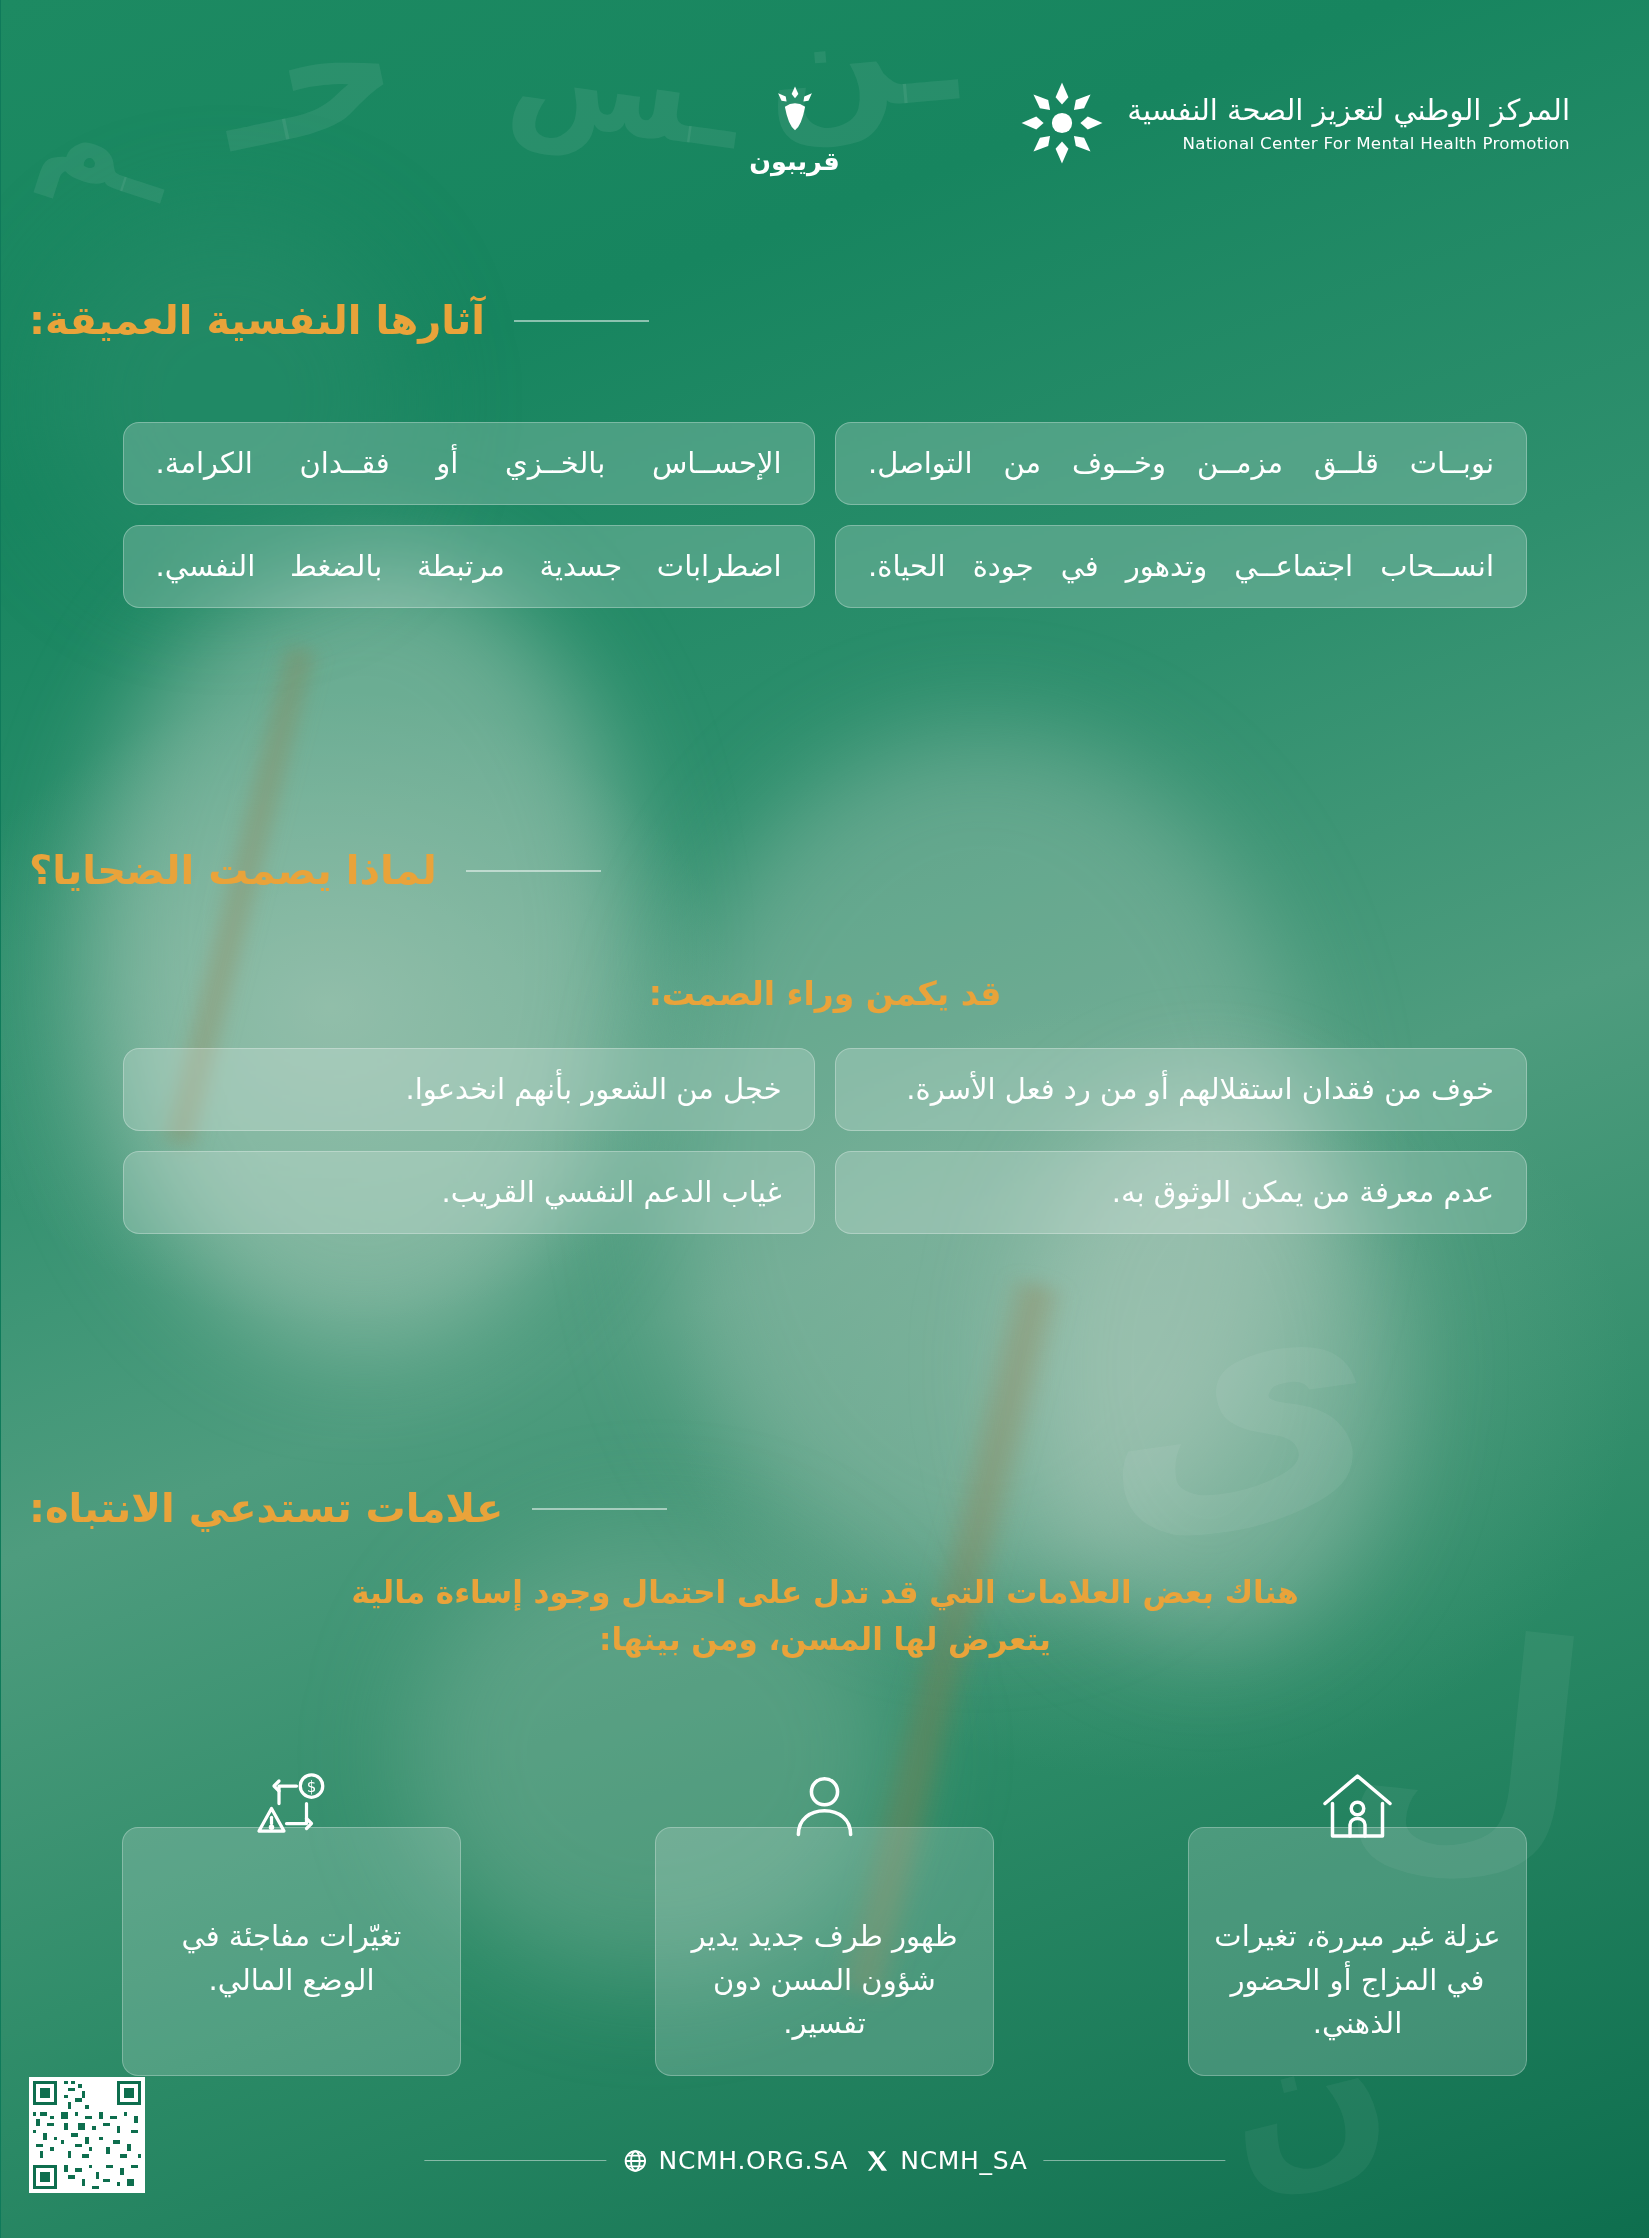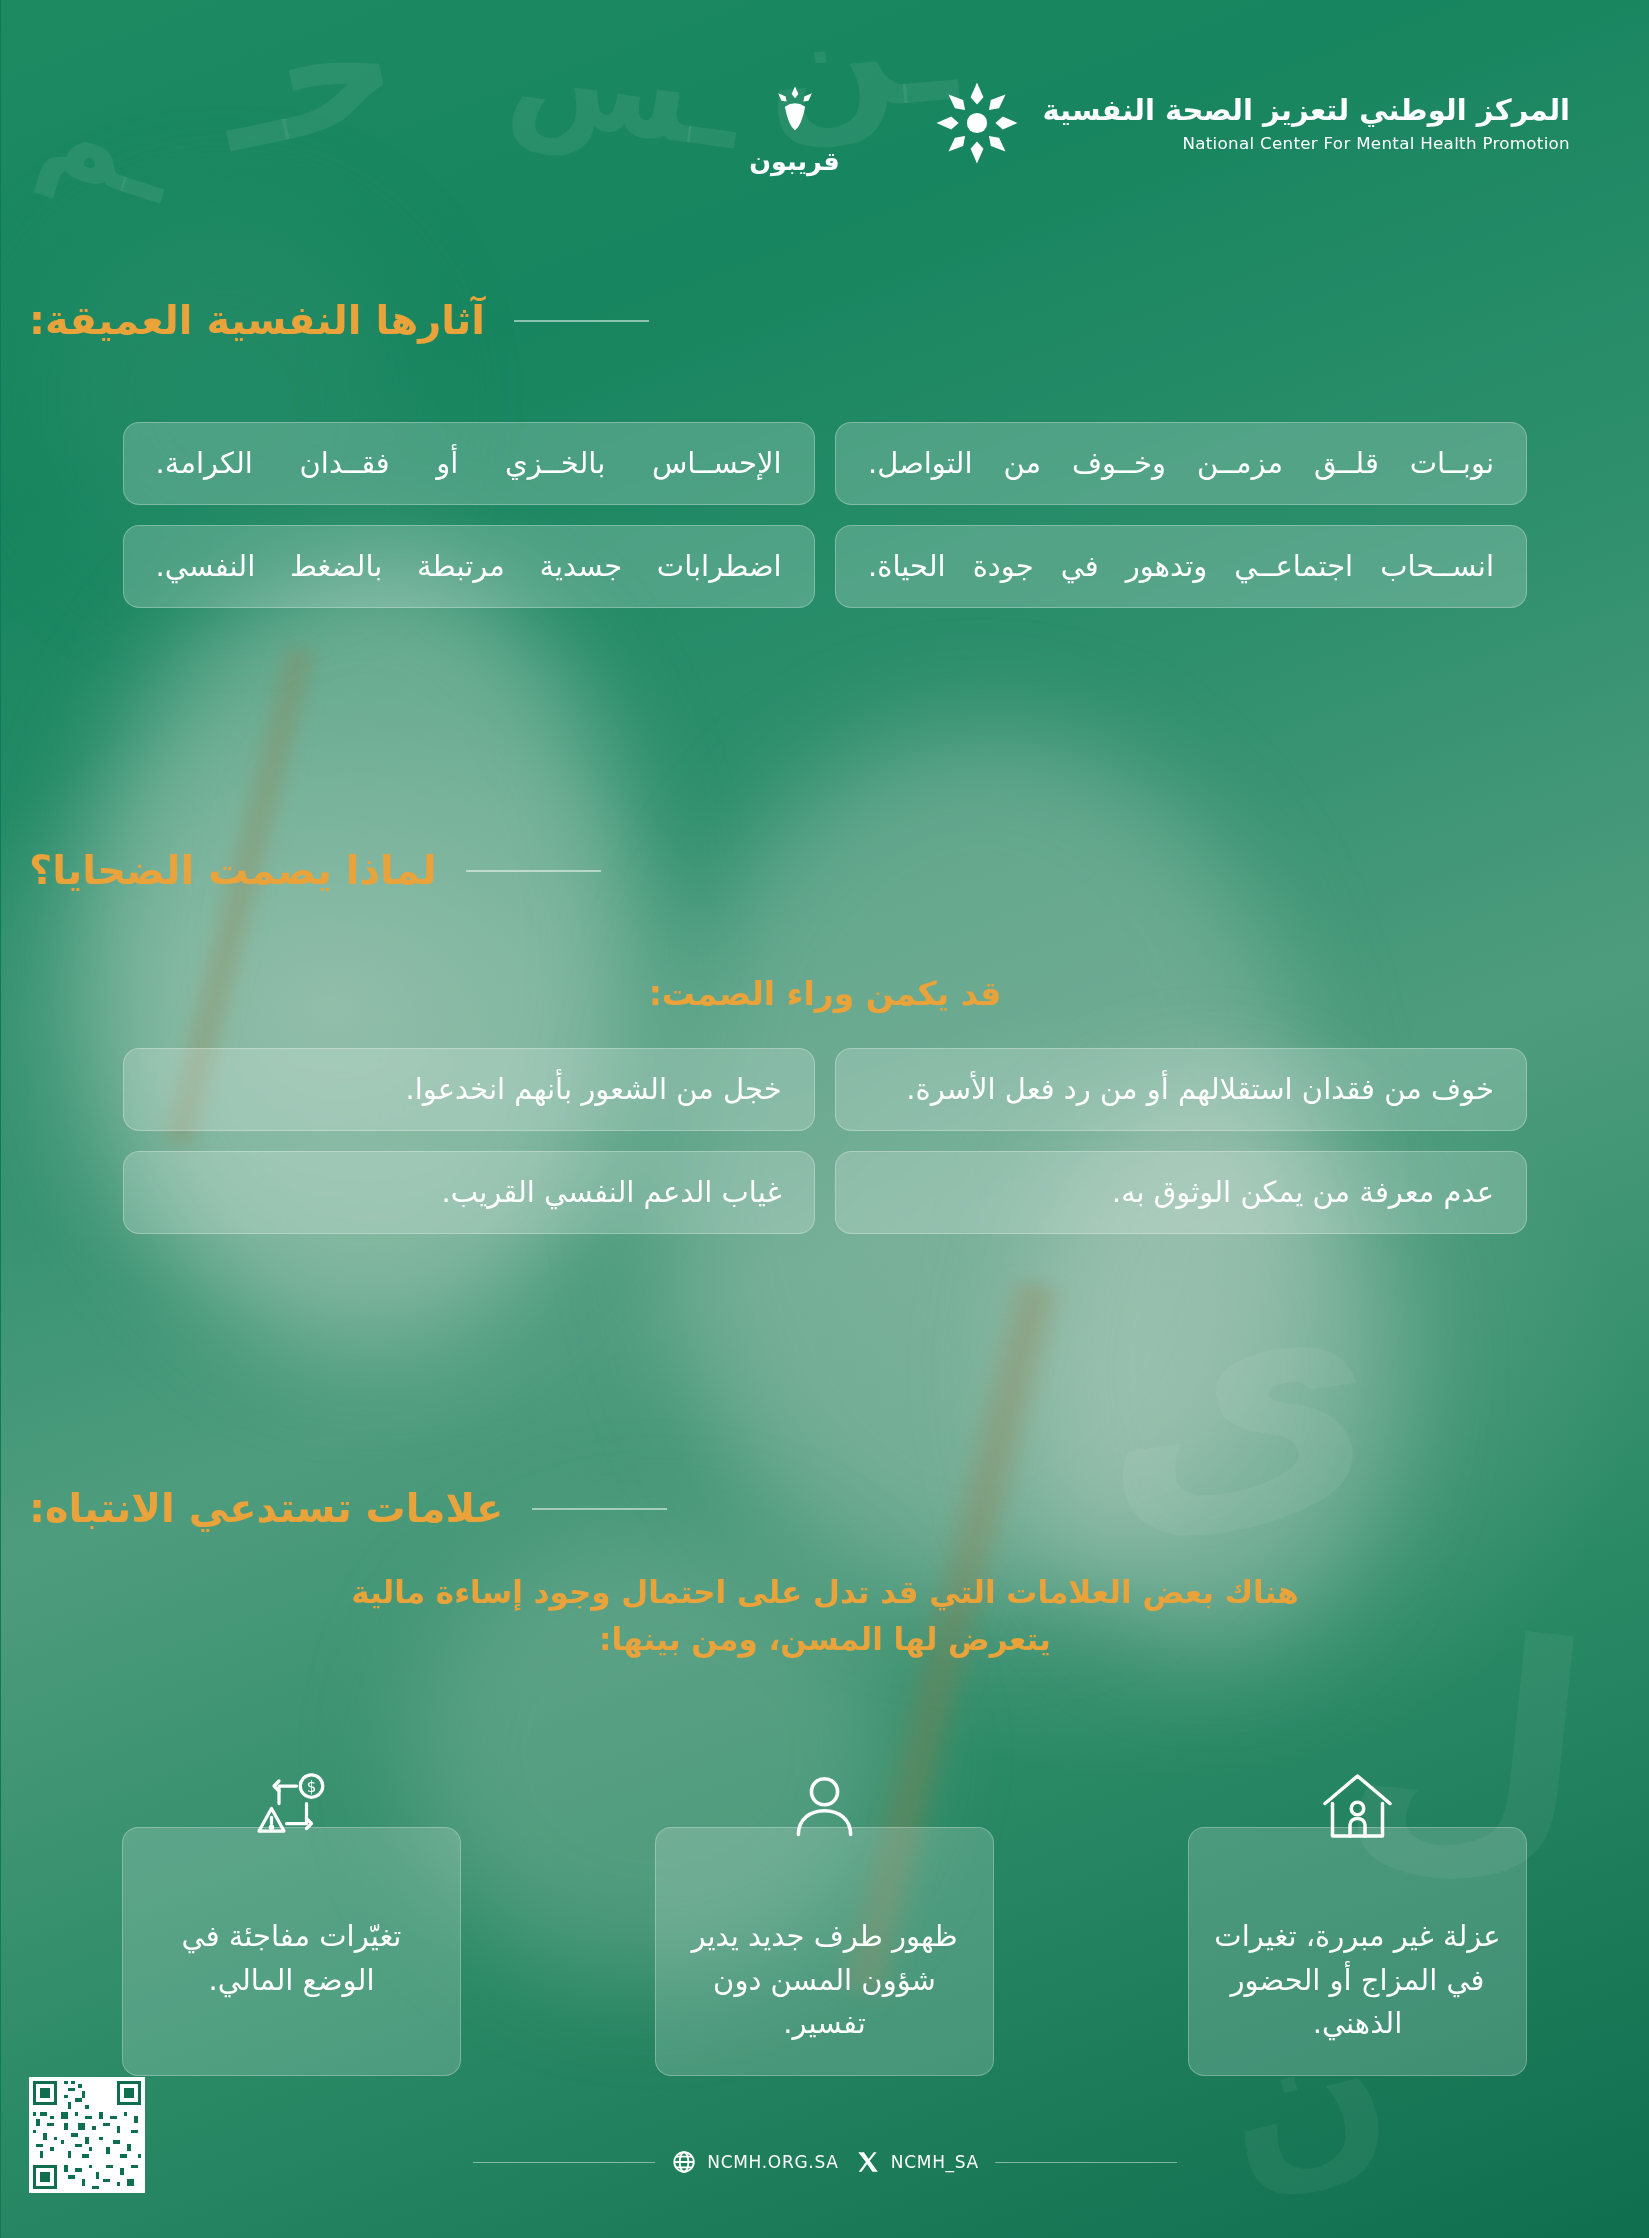"المركز الوطني لتعزيز الصحة النفسية" .logo-text-ar { font-weight: 700 -> 400 }
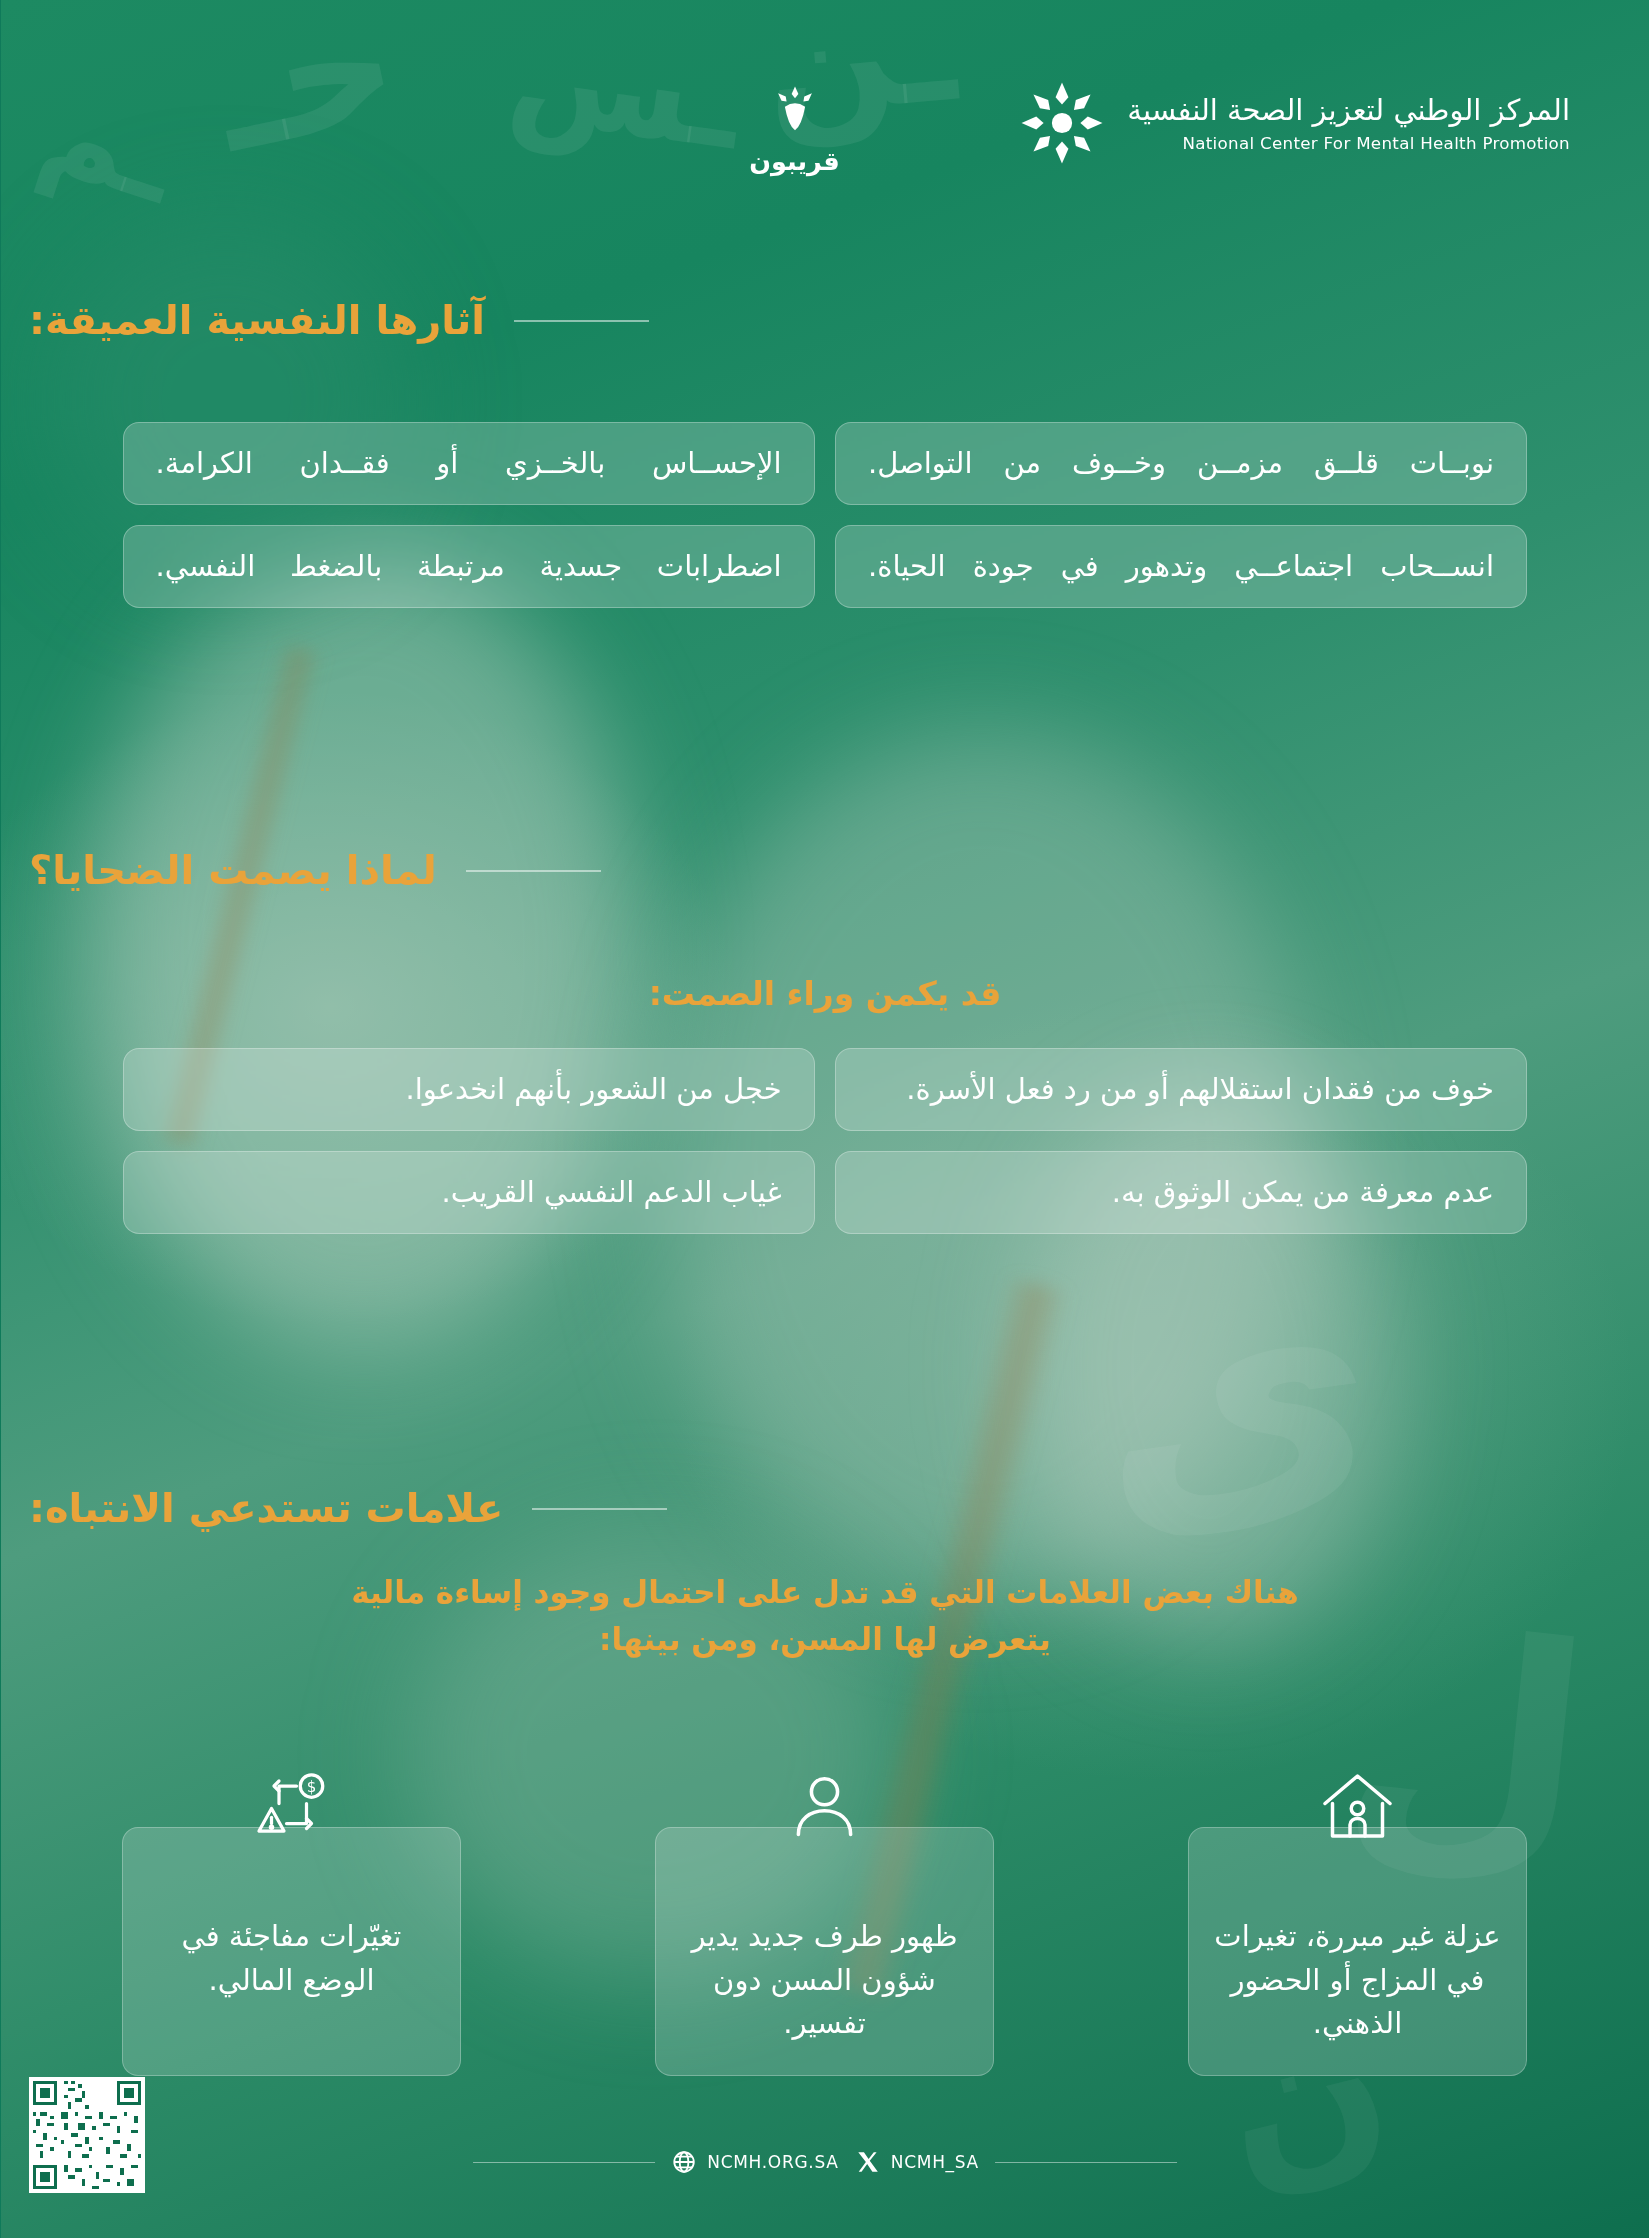"NCMH.ORG.SA" .footer-bar { font-size: 17px -> 25px }
